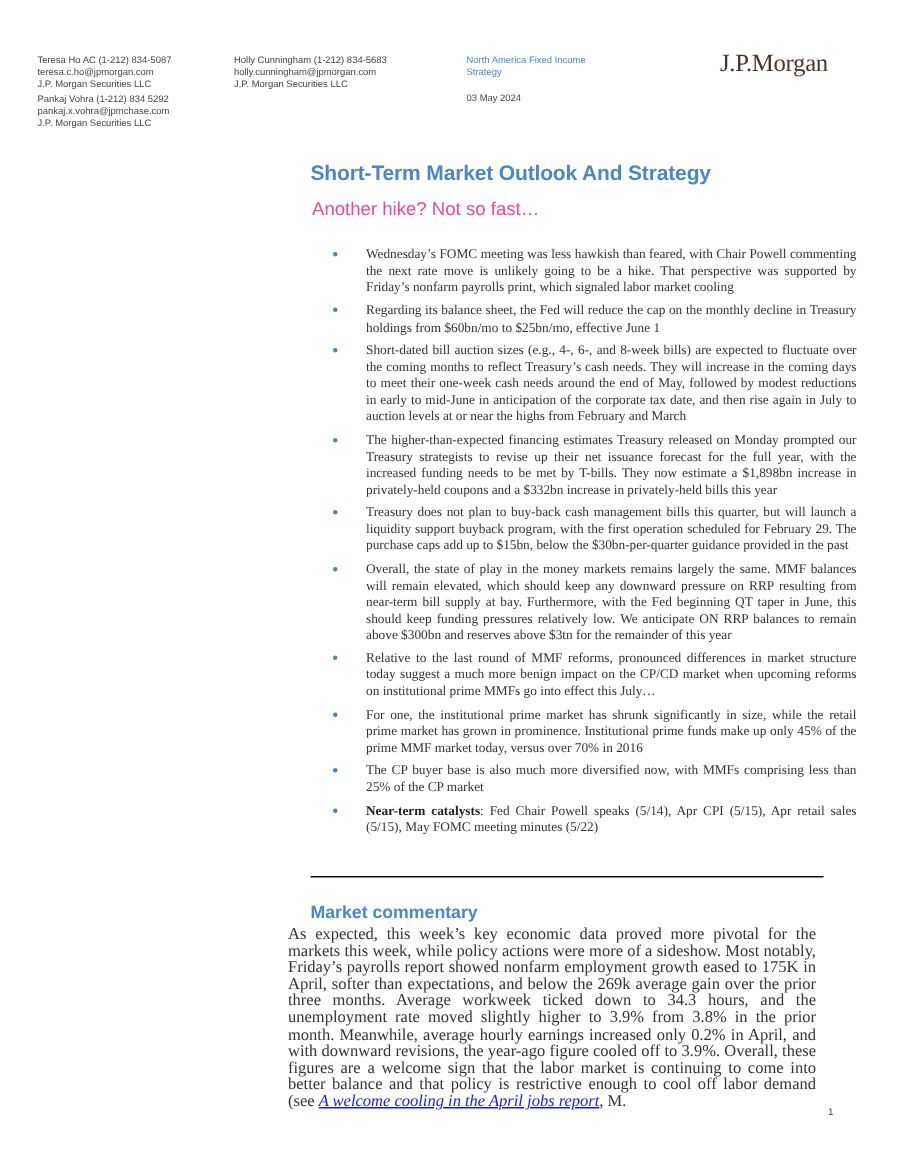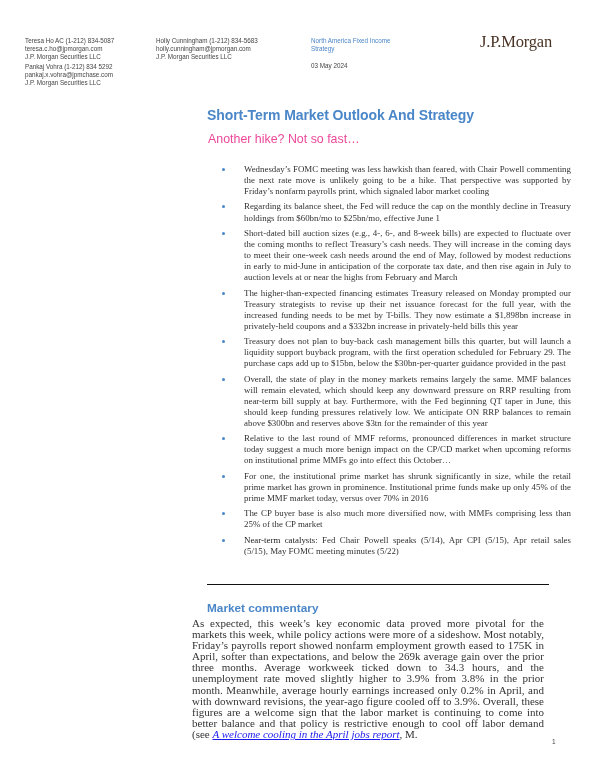"Relative to the last round" span { text: October -> July }
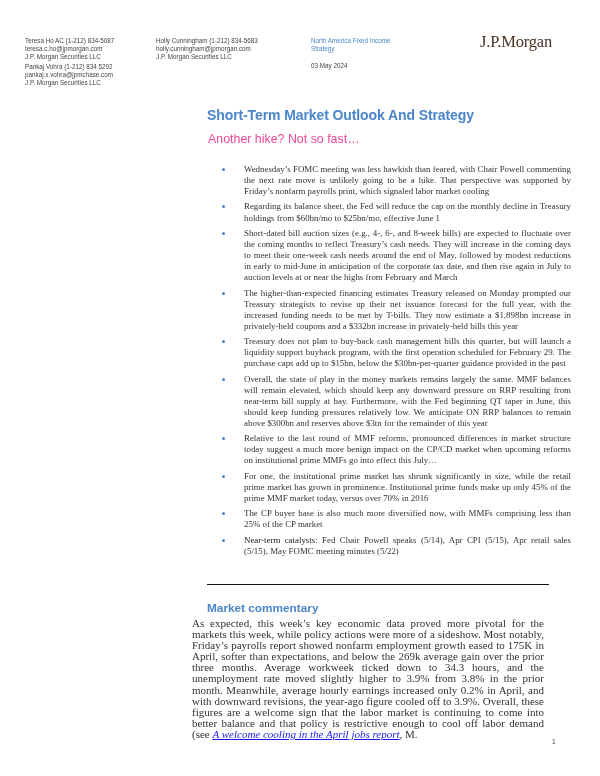"Near-term catalysts" #bullets li b { font-weight: normal -> bold }
